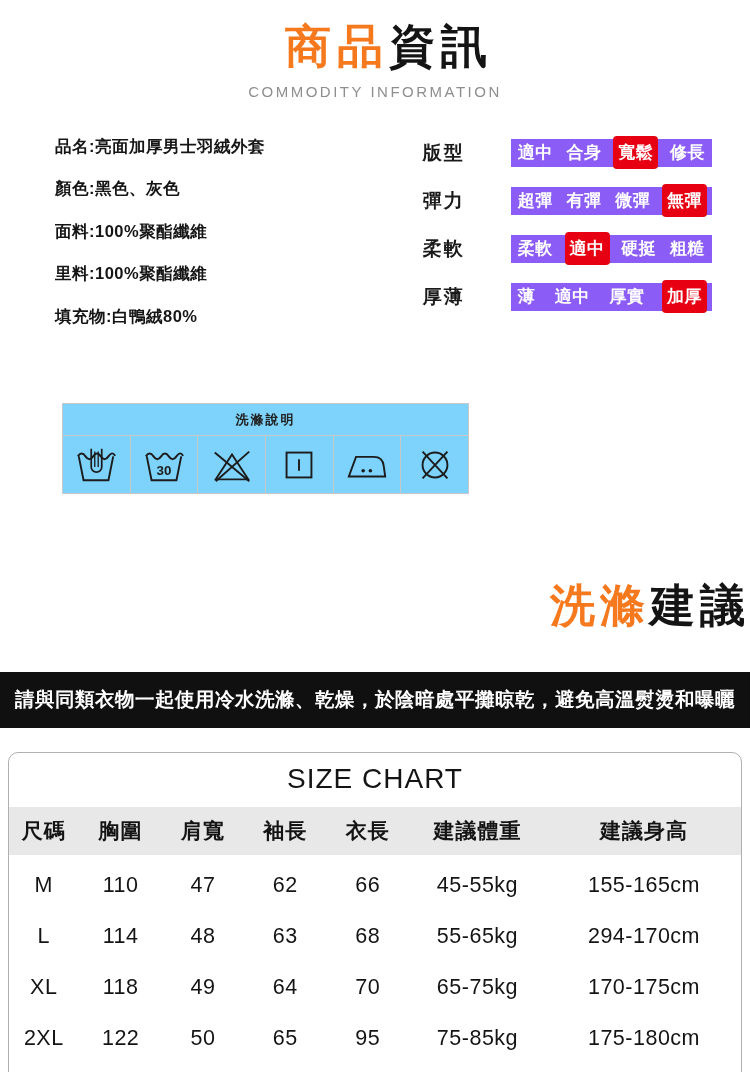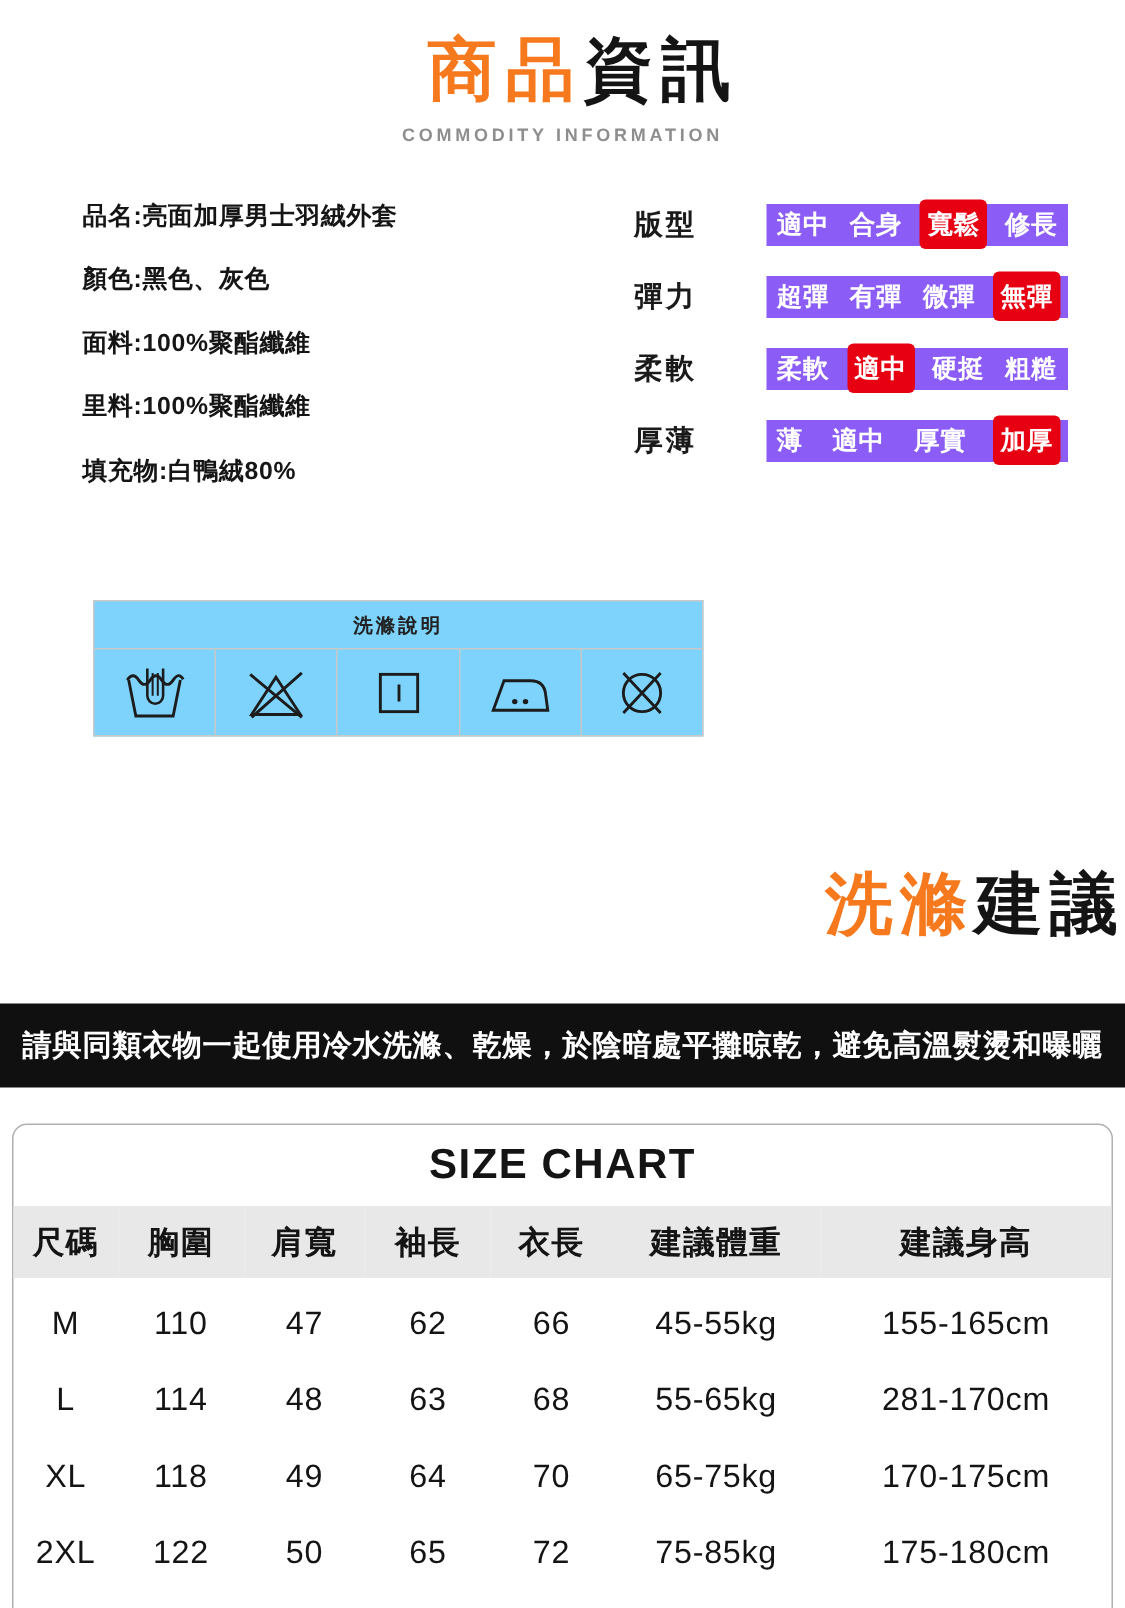"COMMODITY INFORMATION" .sub-title { font-size: 12px -> 15px; font-weight: 700 -> 400 }
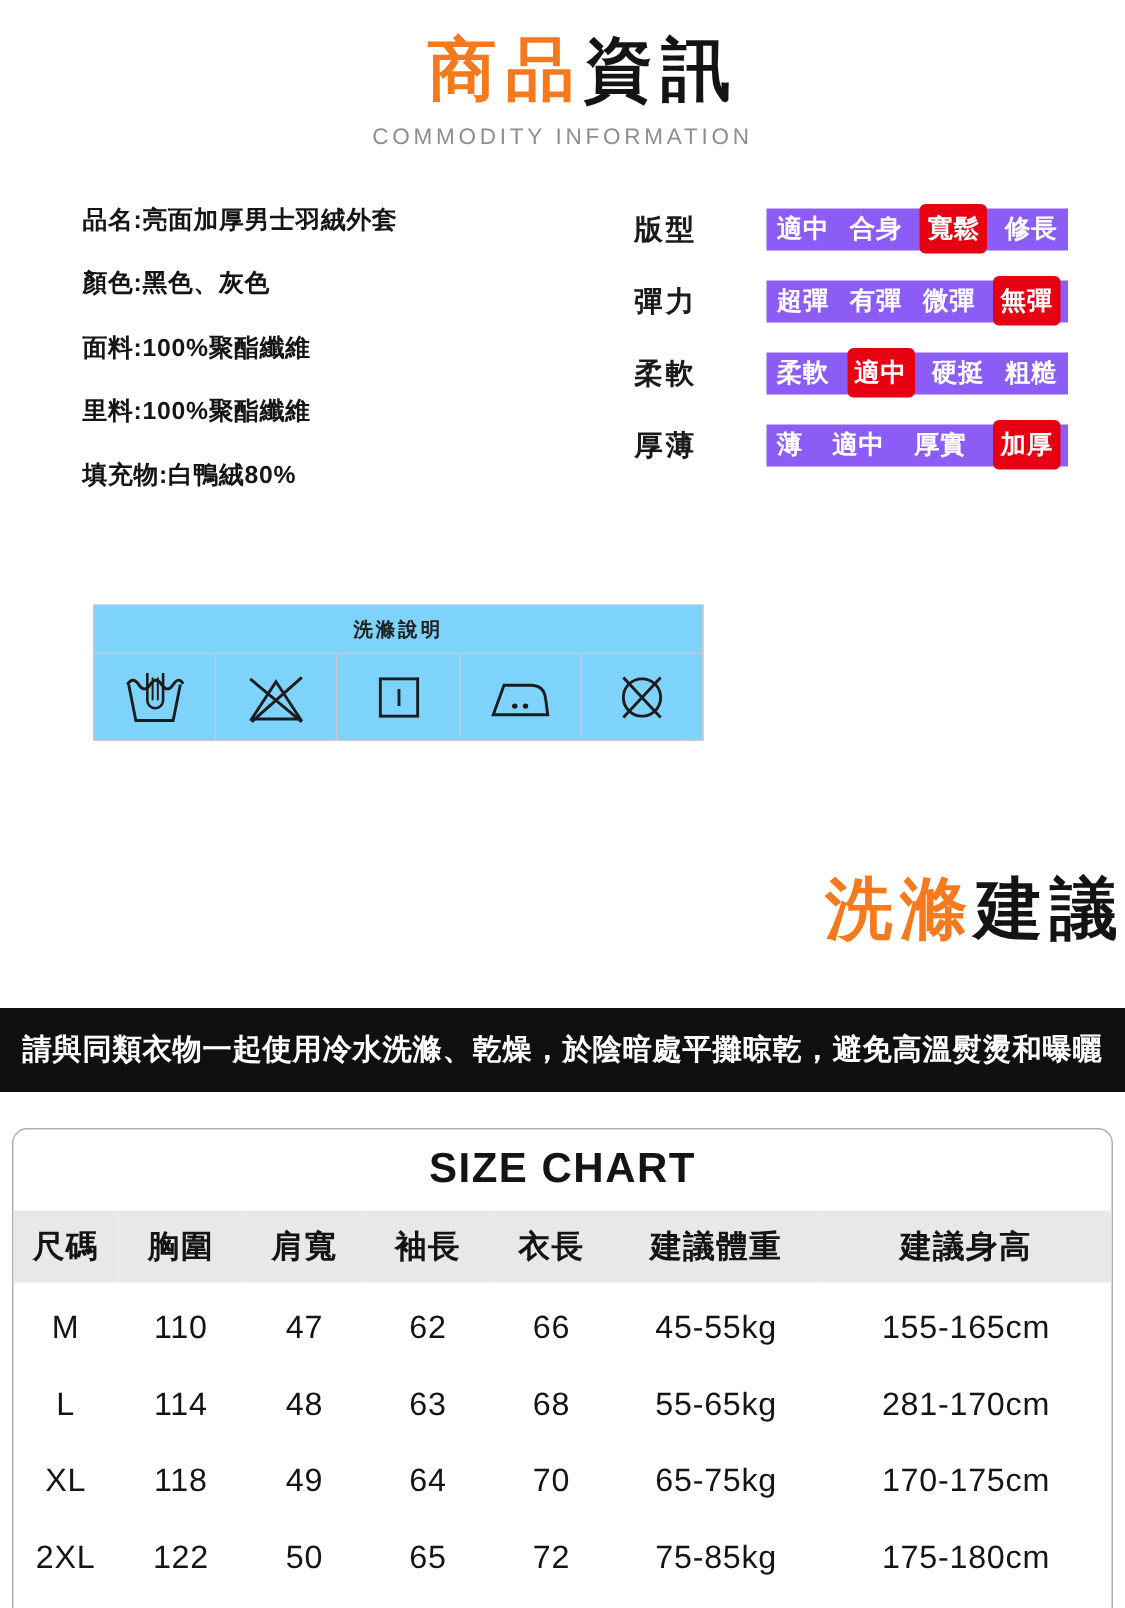"30" div.wash-cell { html: none -> <div> <svg> <path></path> <path></path> <text>30</text> </svg> </div> }
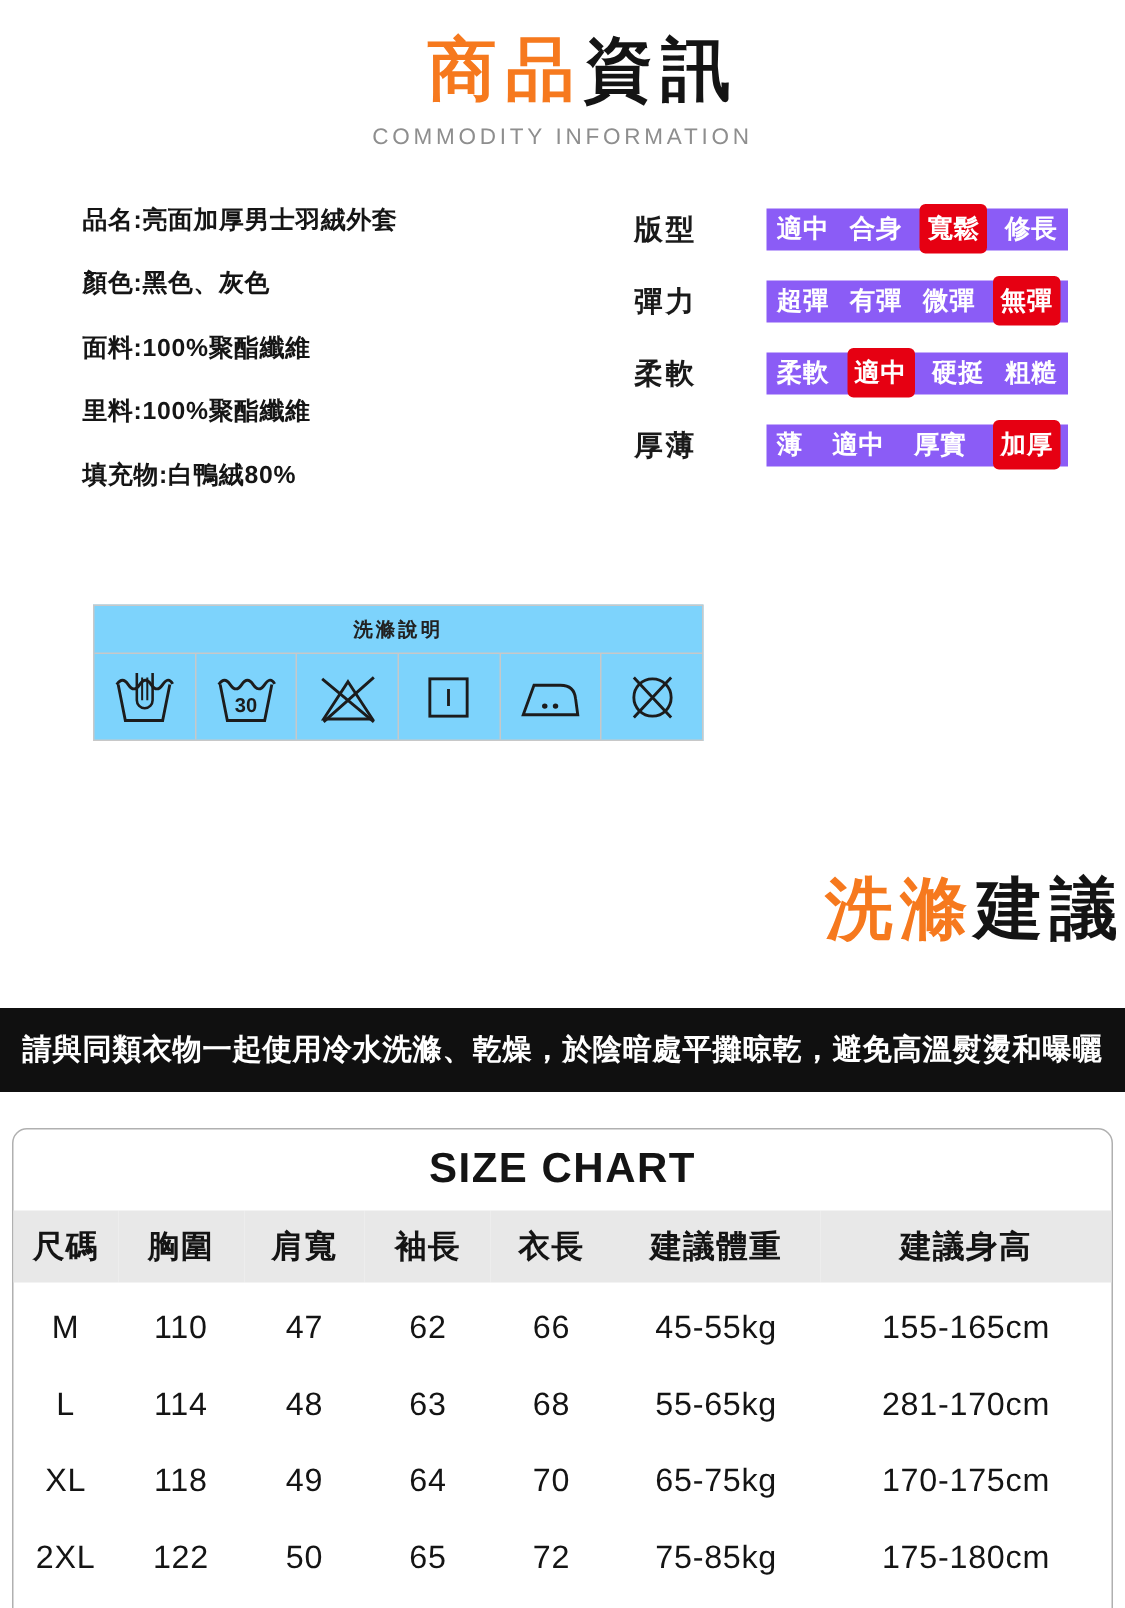"SIZE CHART" .size-chart-title { font-weight: bold -> normal }
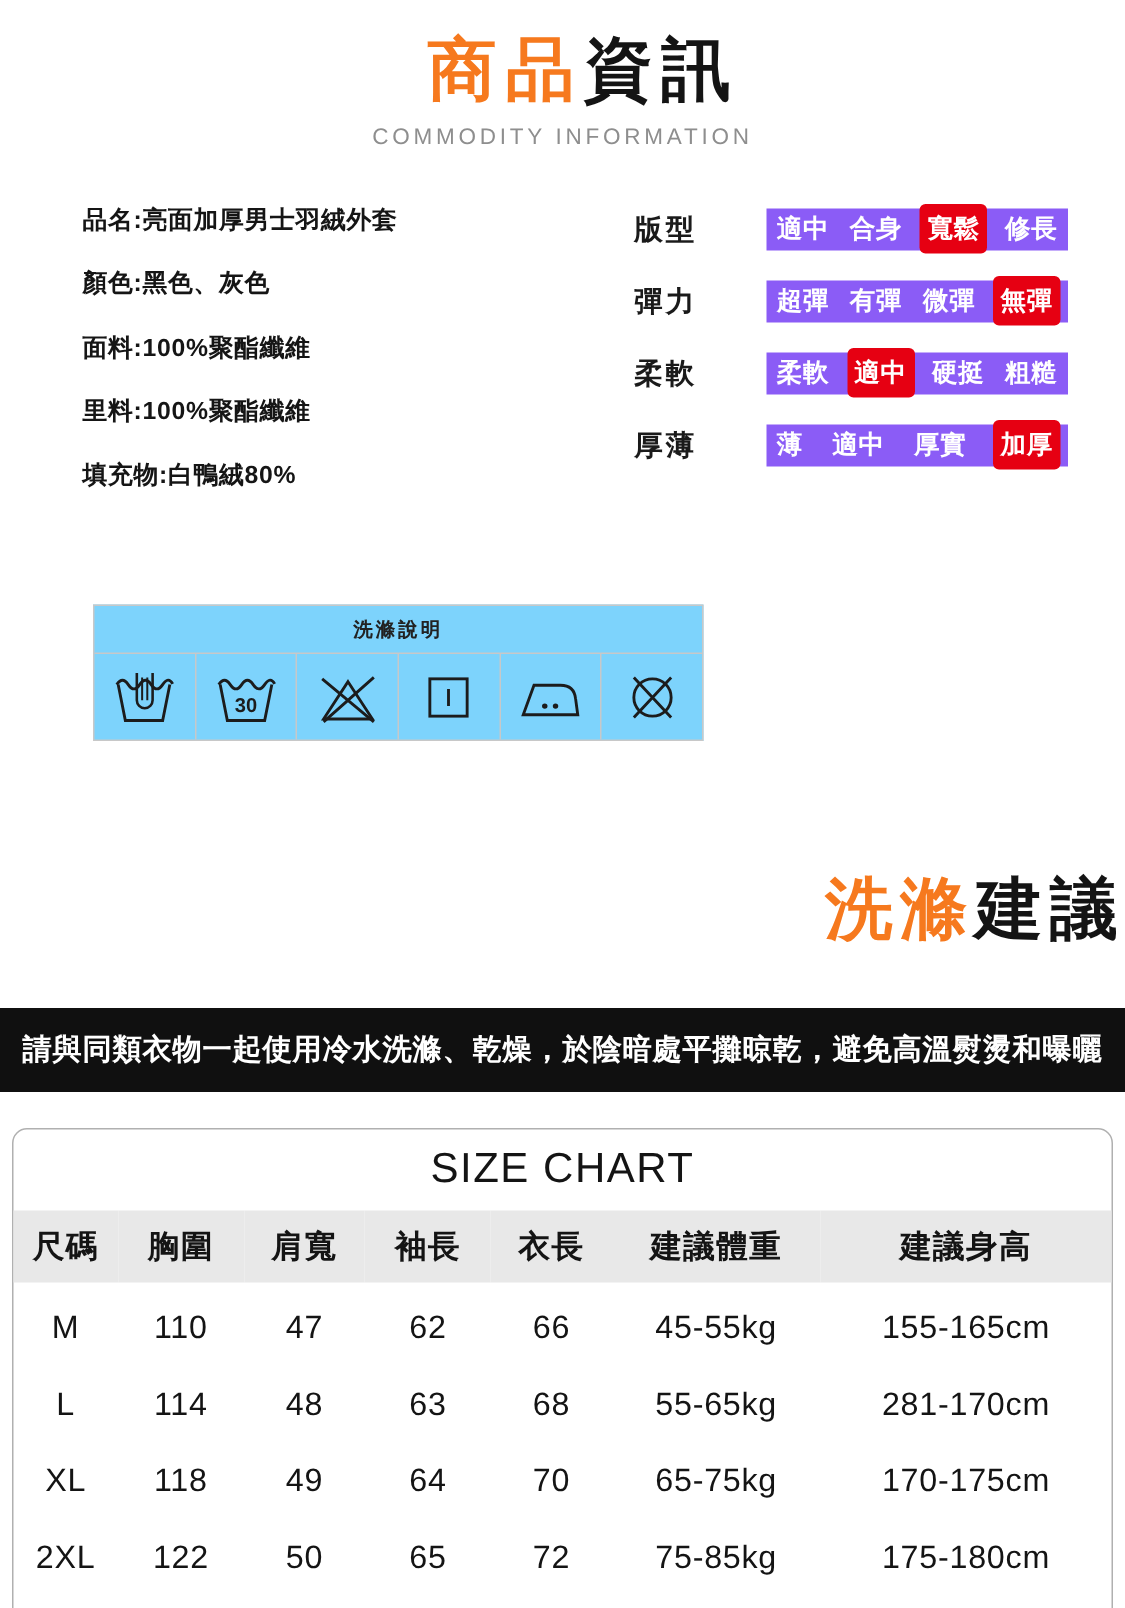"281-170cm" td { text: 281-170cm -> 294-170cm }
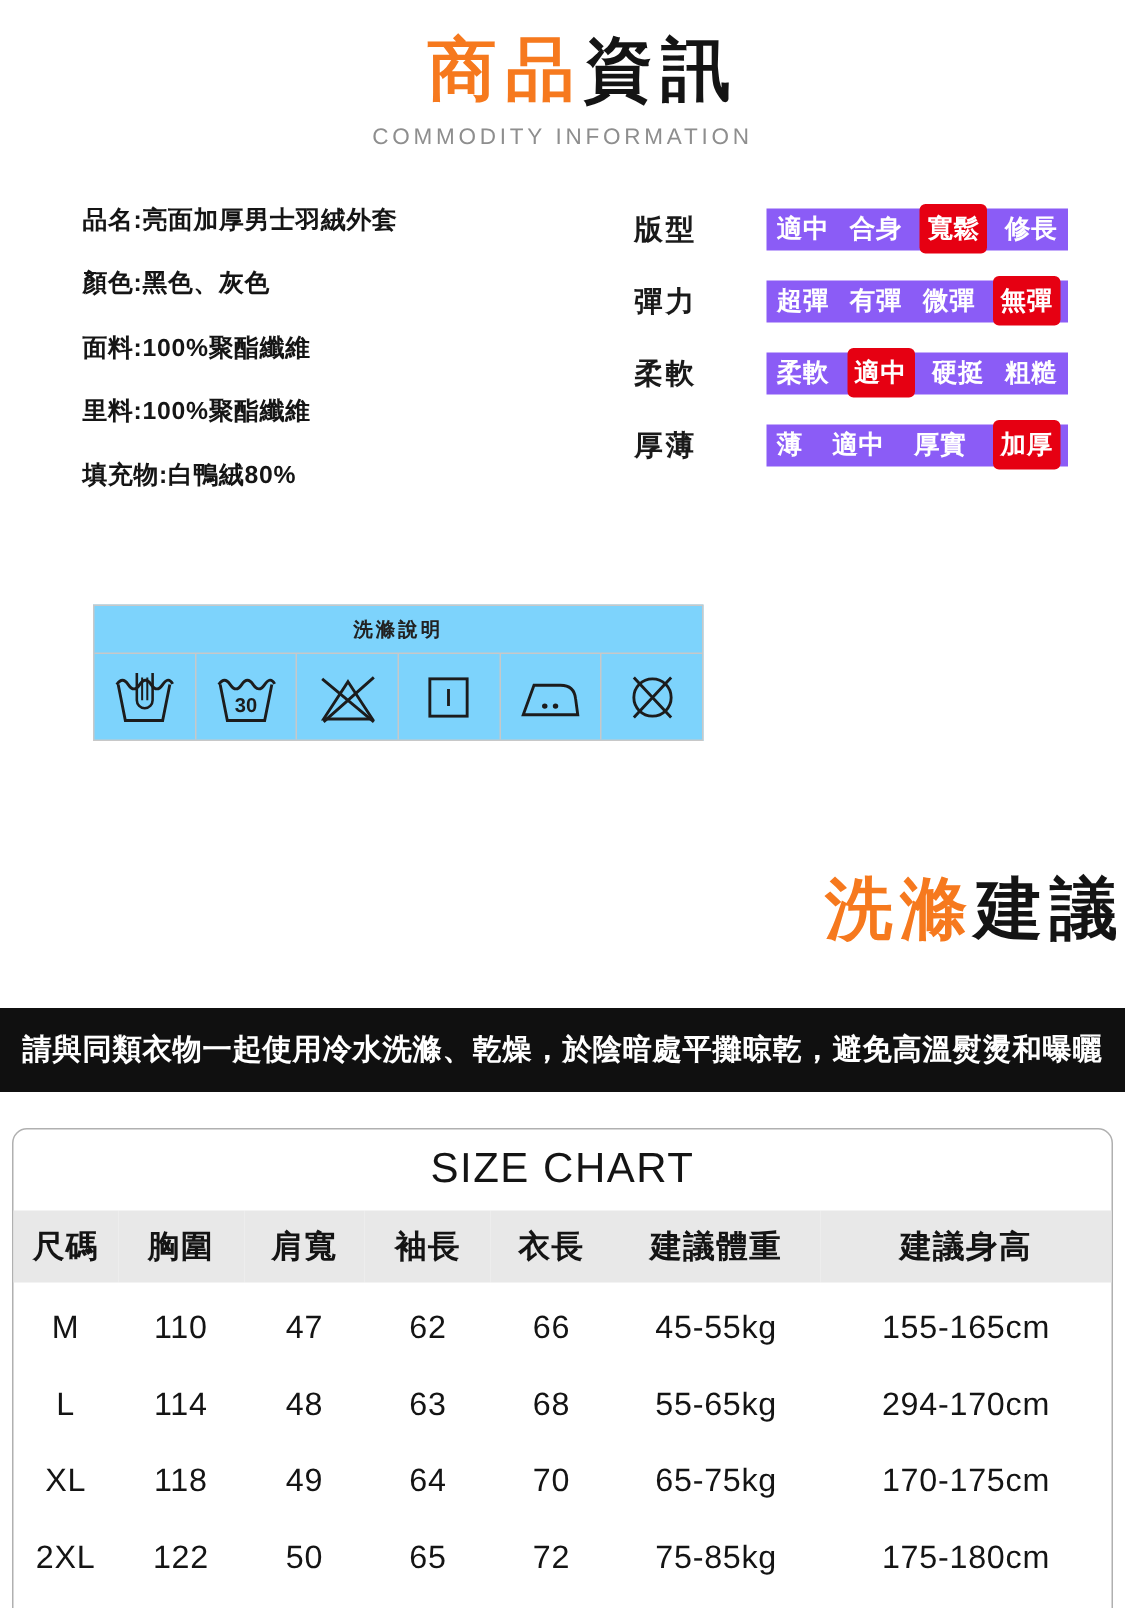"72" td { text: 72 -> 95 }
